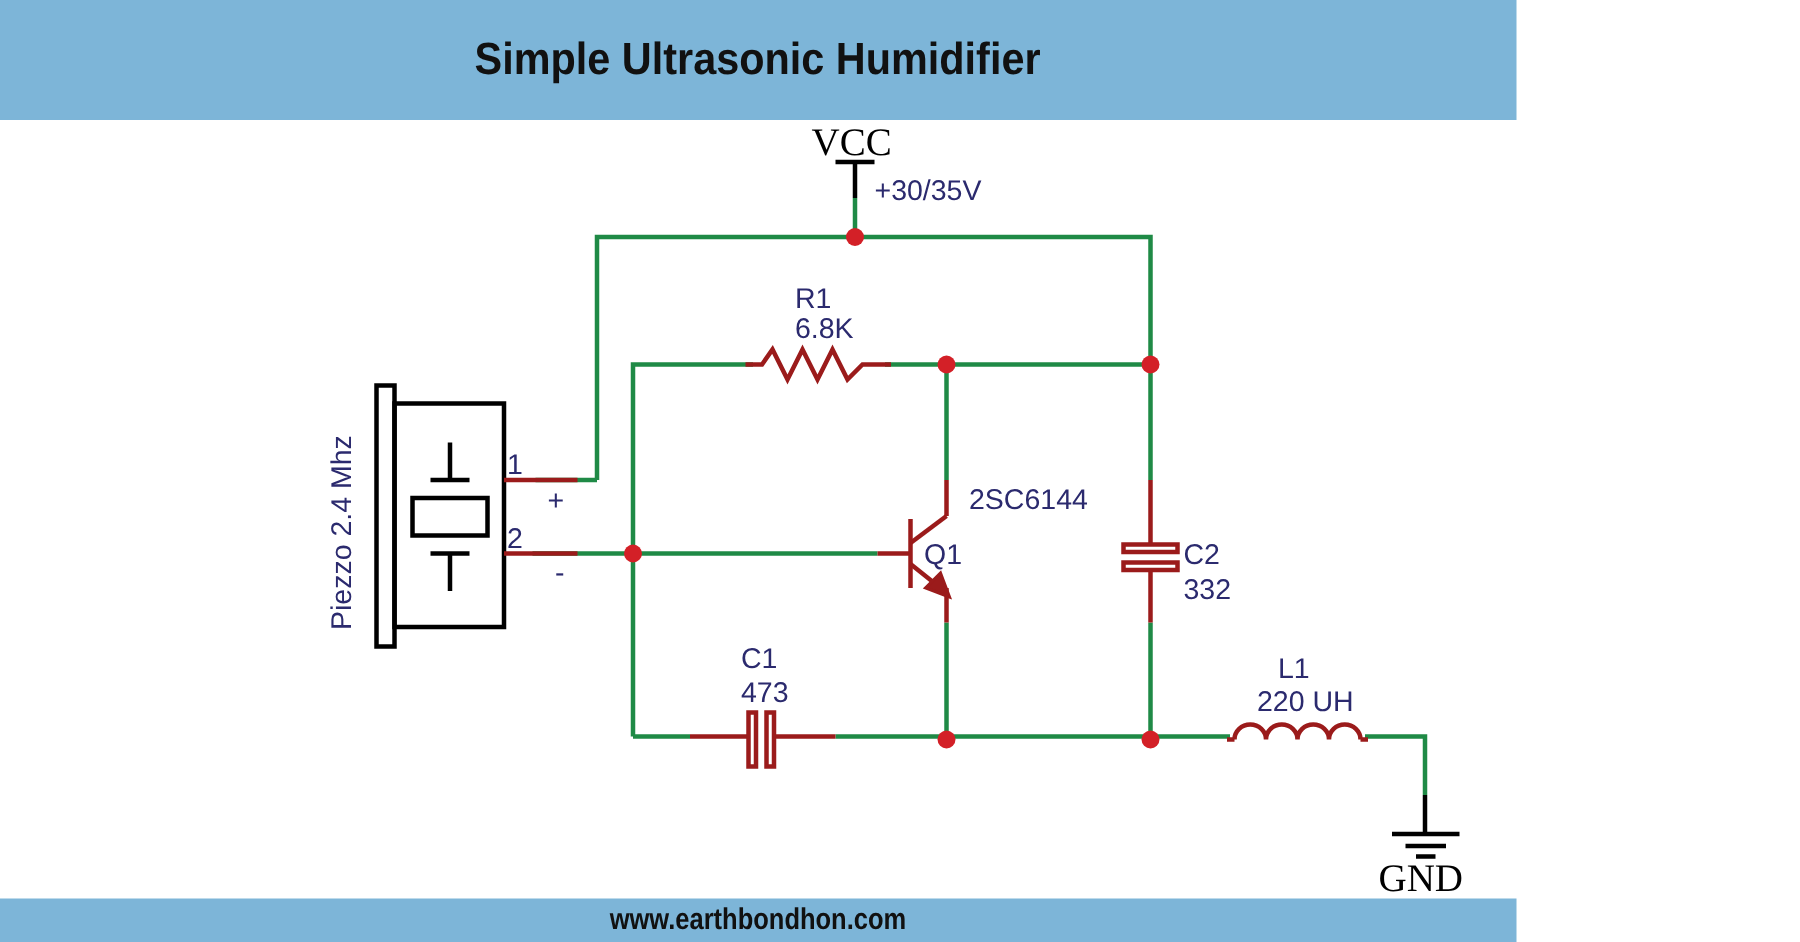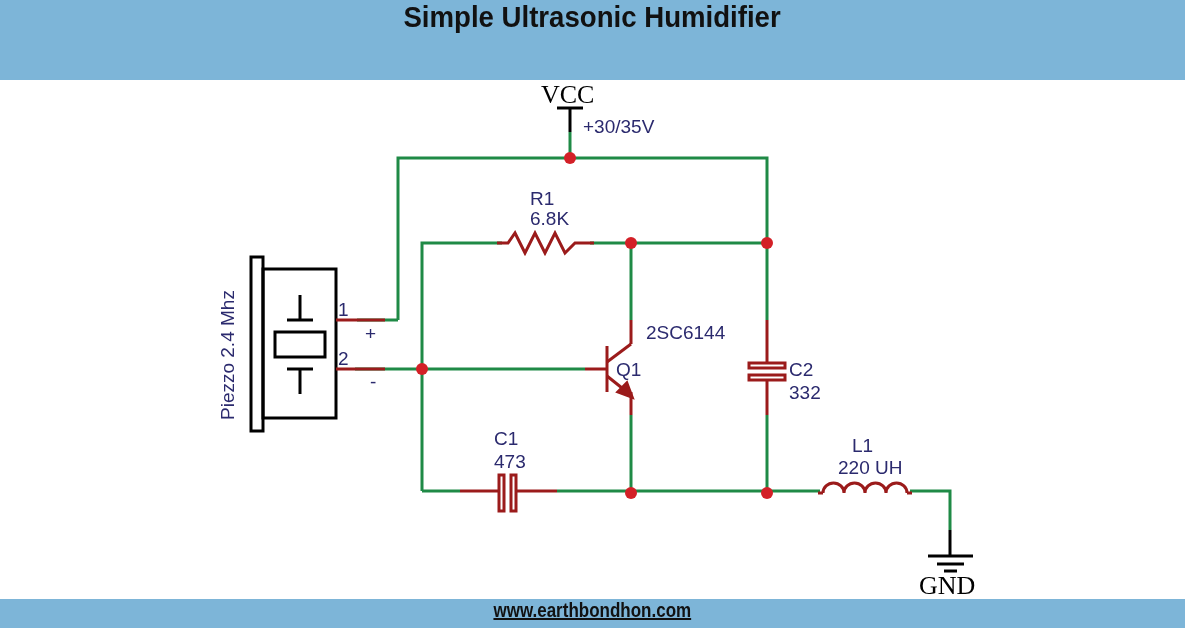"Simple Ultrasonic Humidifier" .banner { align-items: flex-start -> center; width: 1185px -> 1011px }
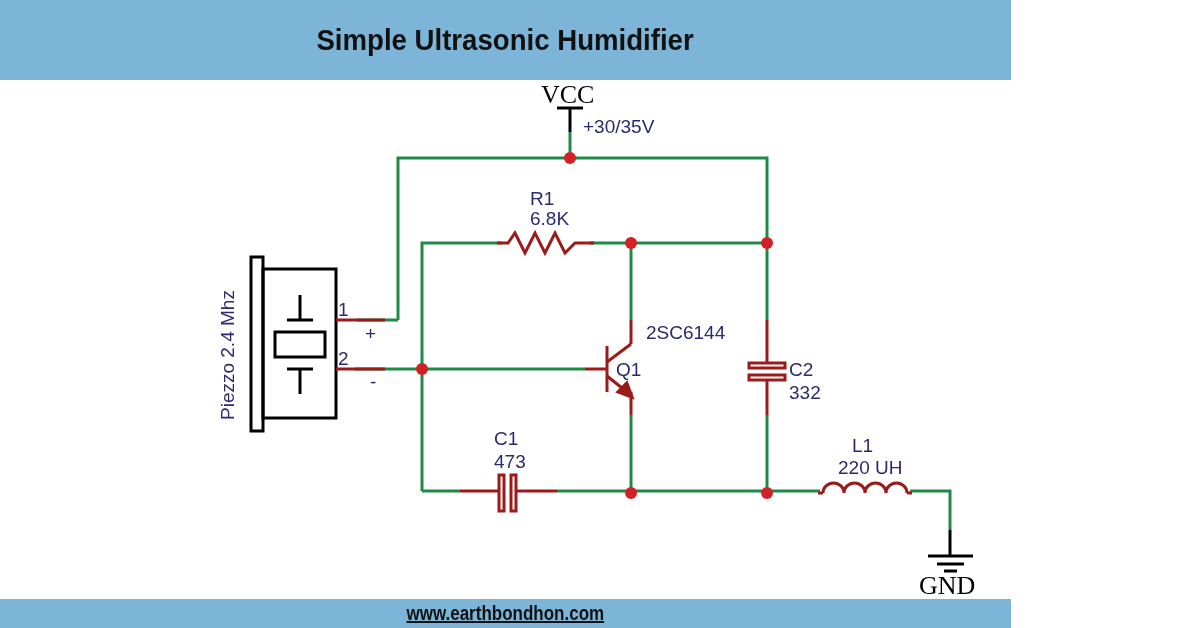"www.earthbondhon.com" .bottom { text-decoration: underline -> none }
